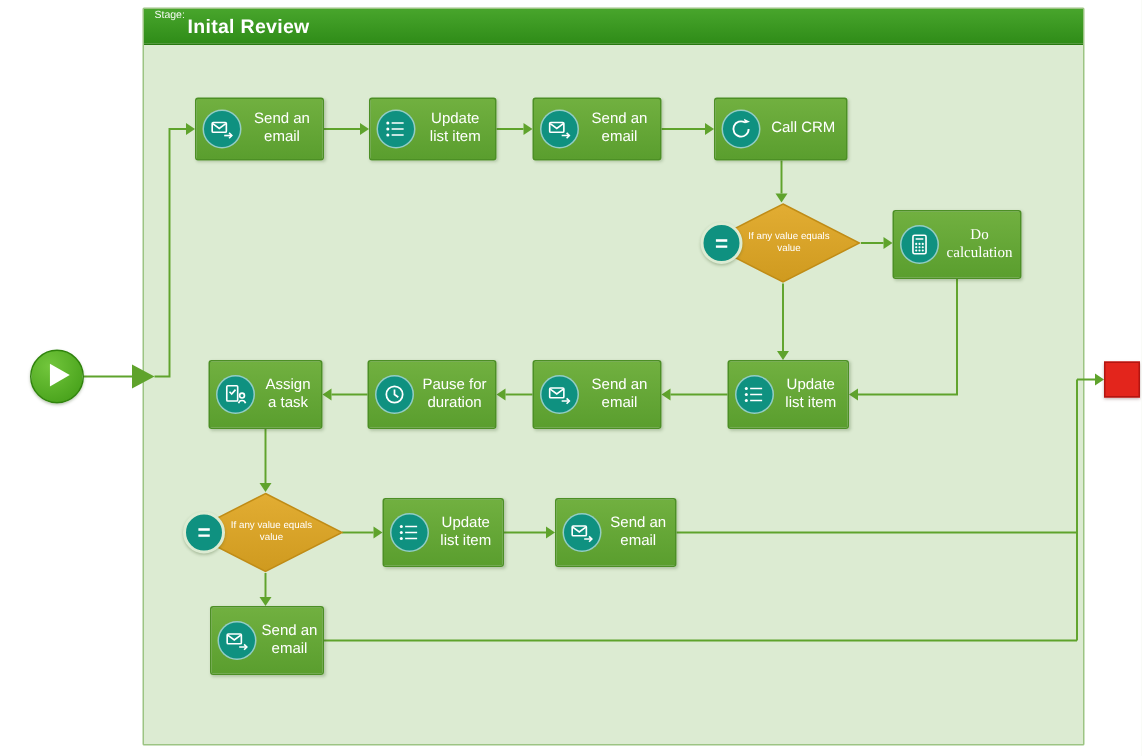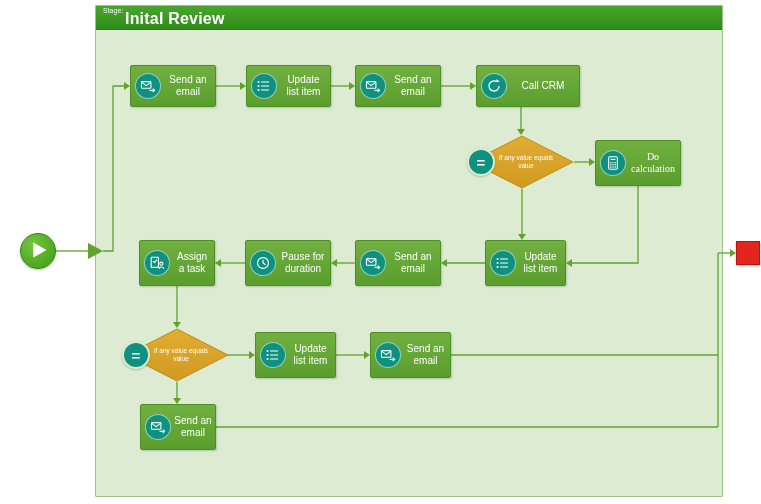"Inital Review" .stage-title { font-size: 16px -> 13px }
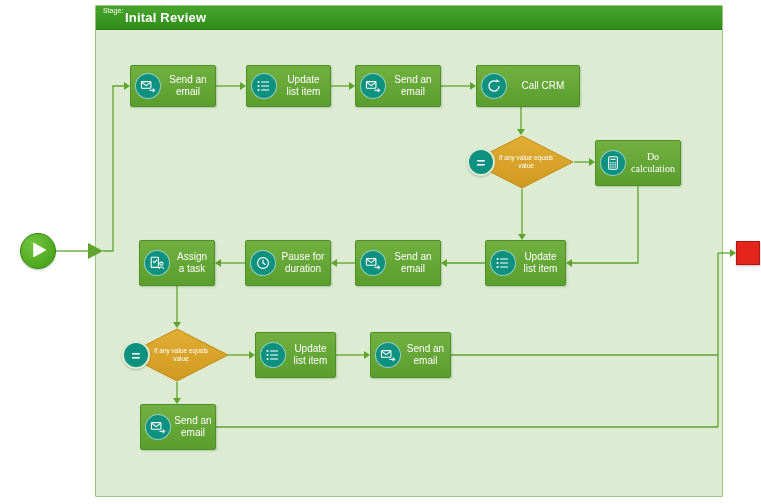"Call CRM" div.action { width: 104px -> 89px }
